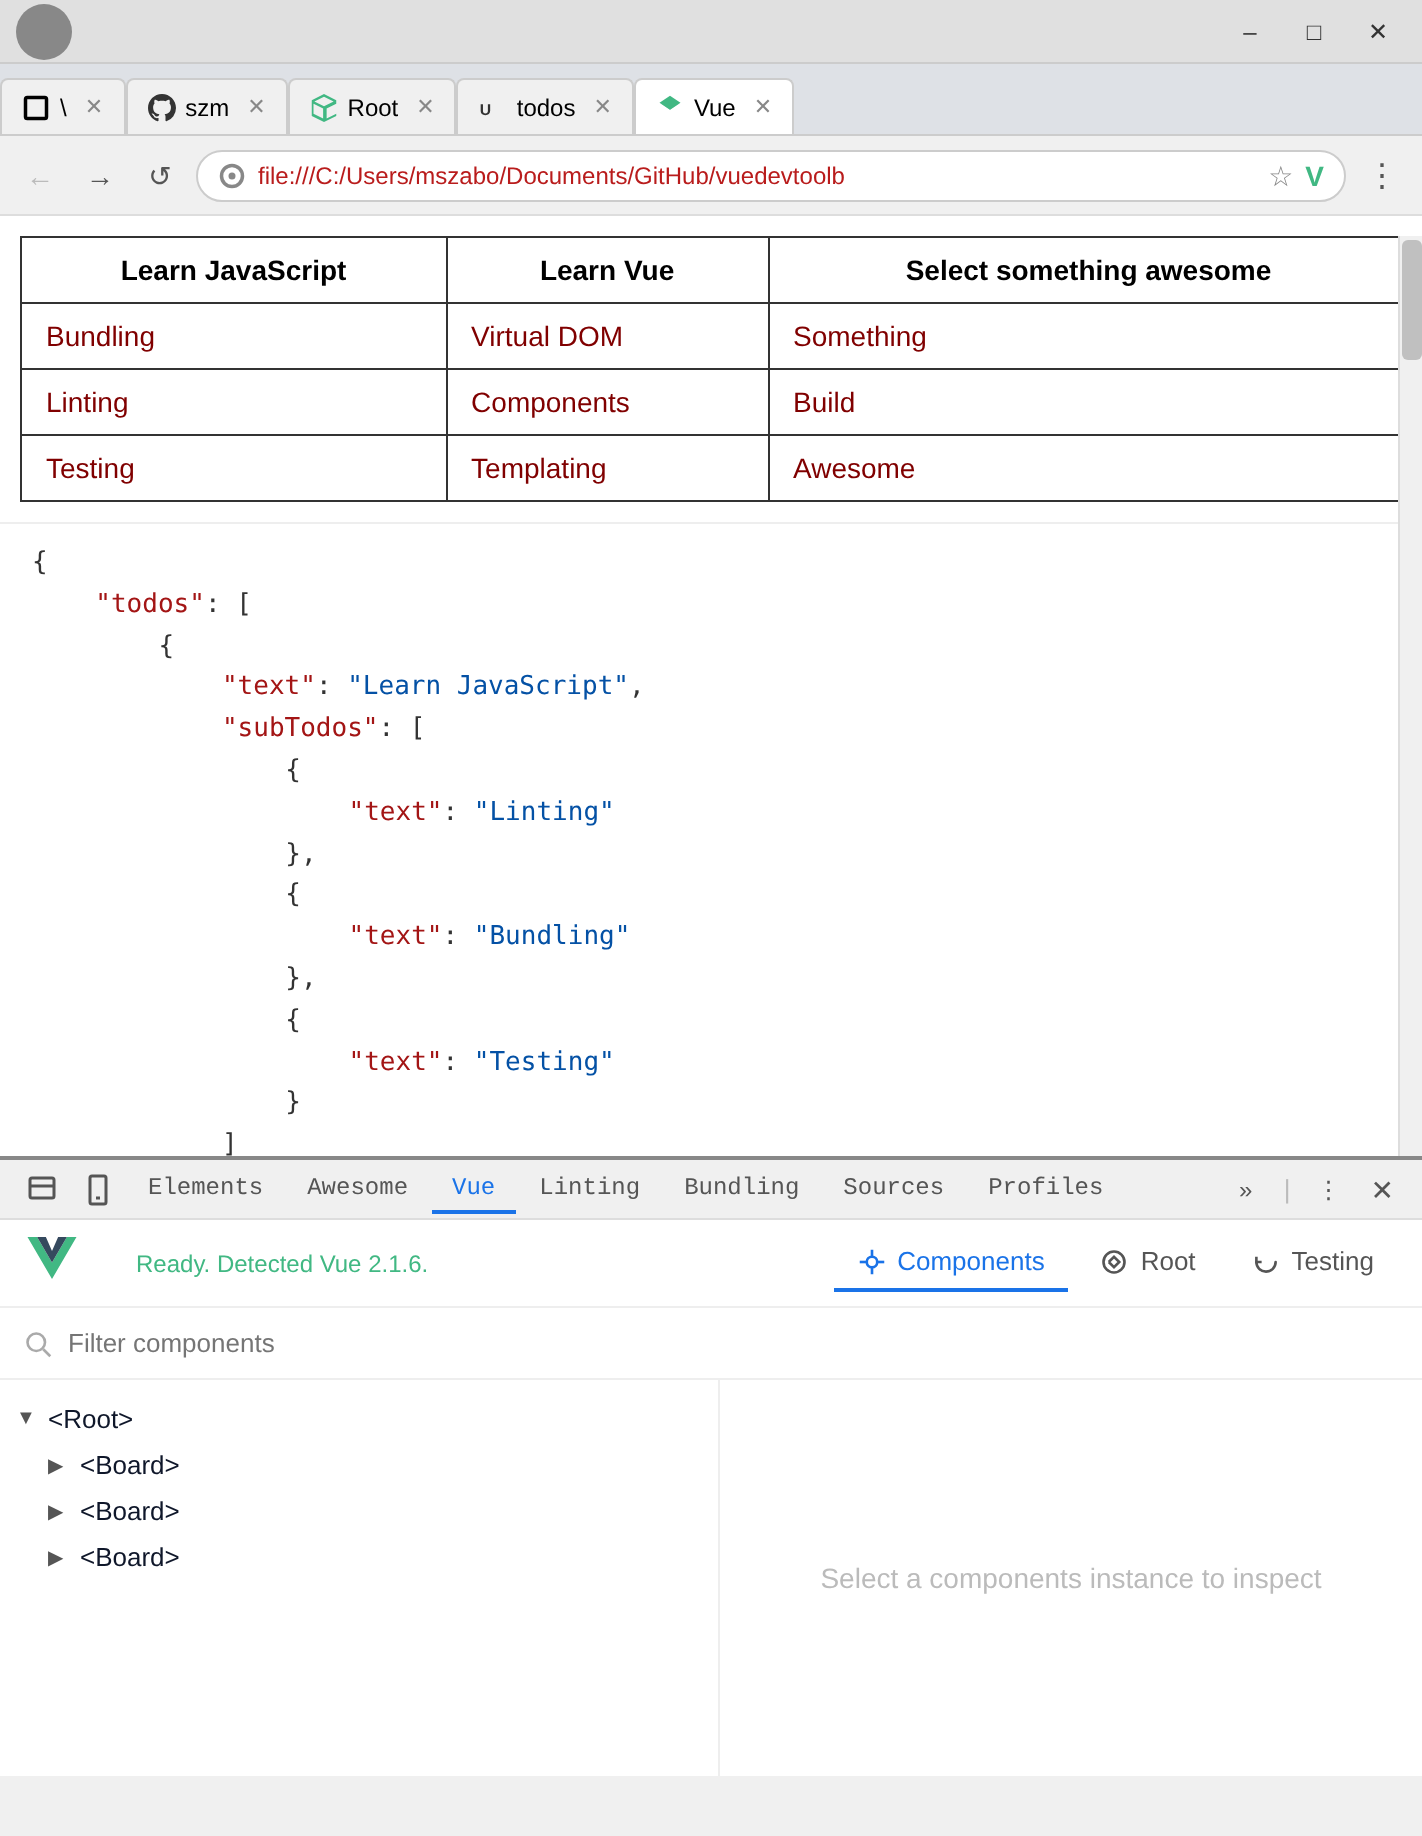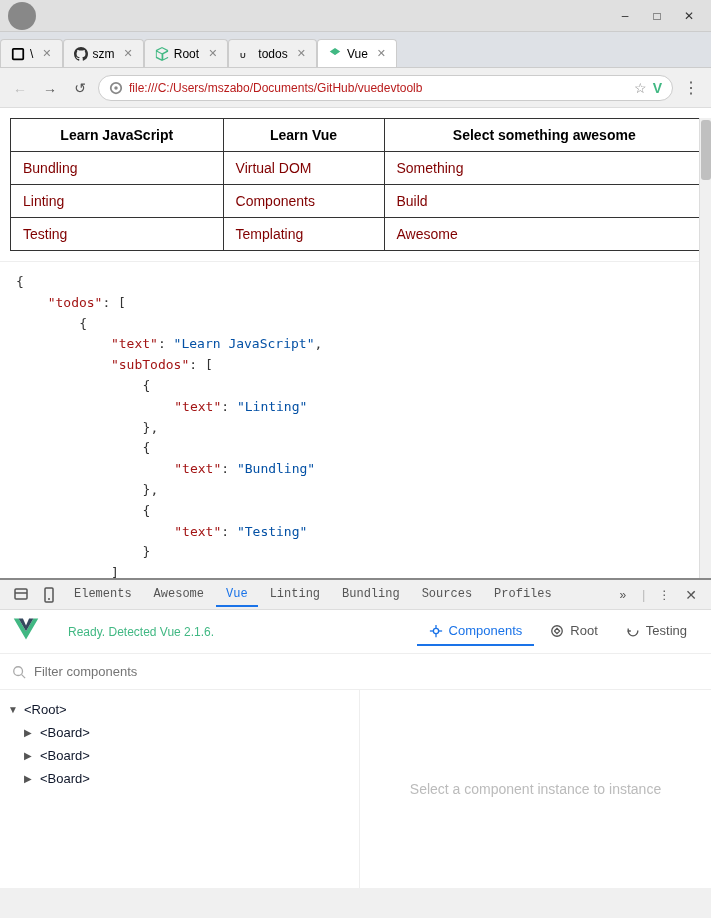"Select a component instance to" span { text: component instance to instance -> components instance to inspect }
